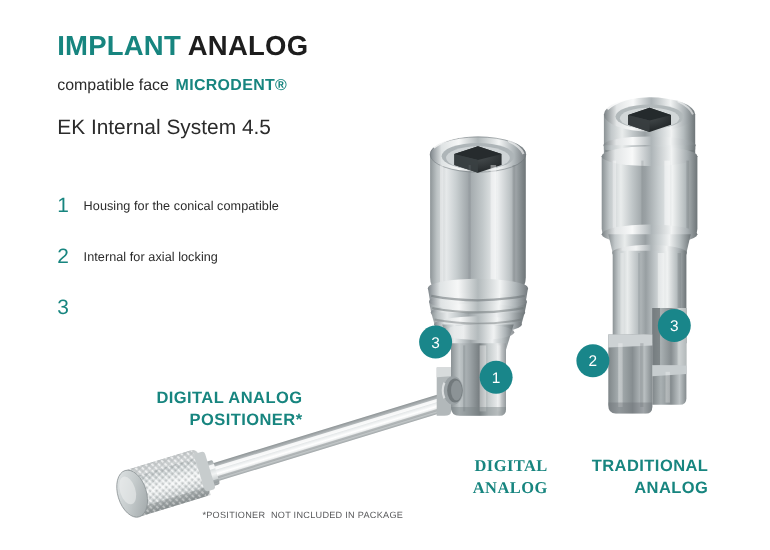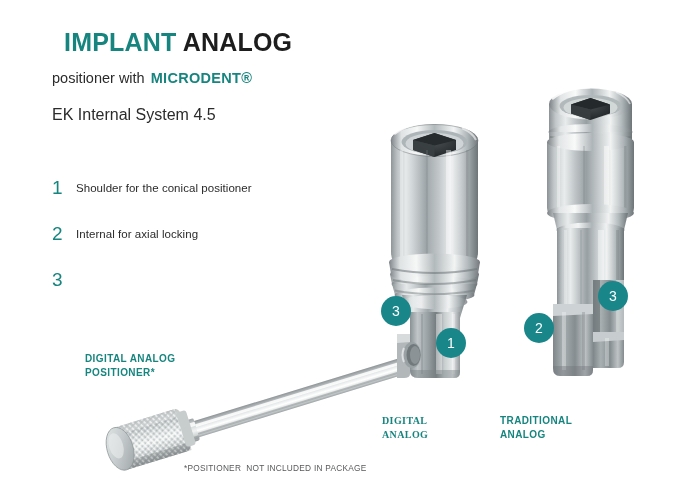"IMPLANT" .title .t1 { margin-left: 12px -> none }
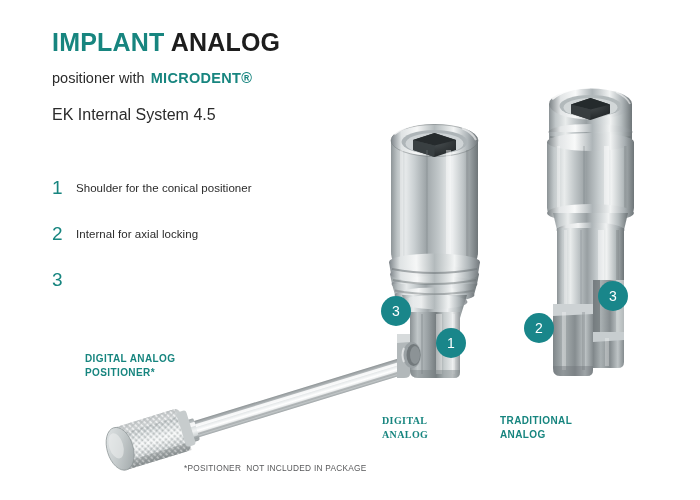"positioner with" span { text: positioner with -> compatible face }
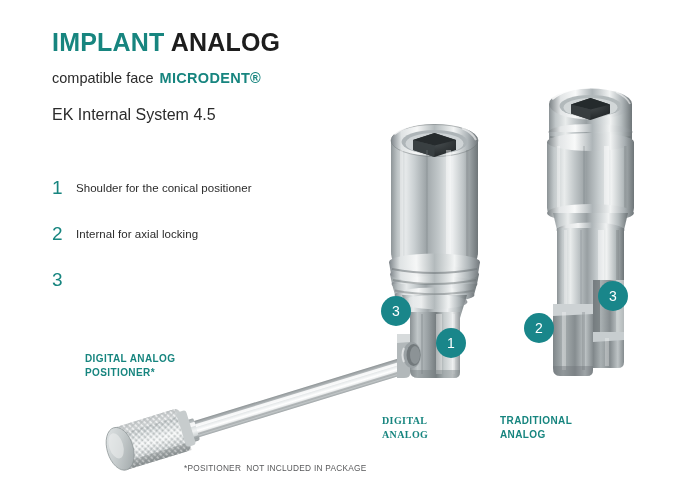"EK Internal System 4.5" .sysline { font-size: 16px -> 19px }
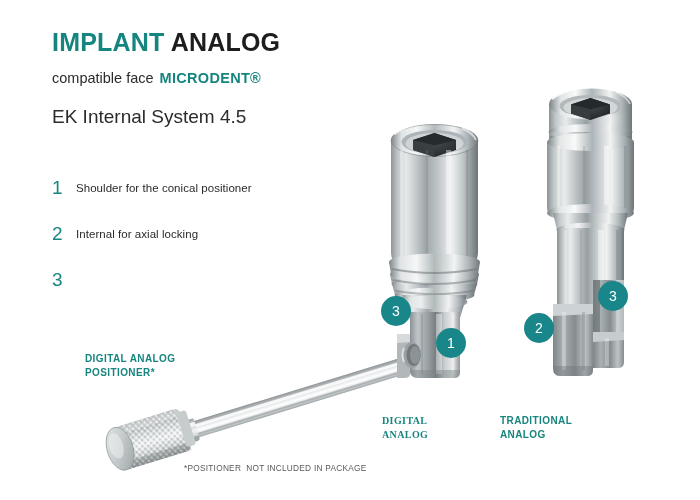"Shoulder for the conical positioner" span.legend-txt { text: Shoulder for the conical positioner -> Housing for the conical compatible }
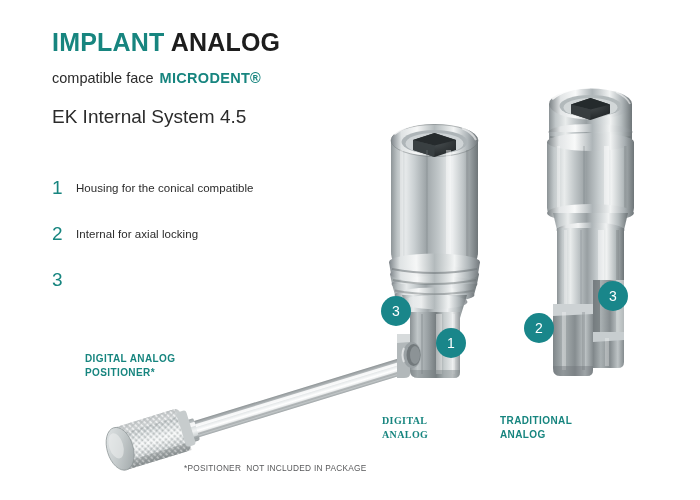"DIGITAL ANALOG" .cap { font-size: 10px -> 15px; text-align: left -> right }
